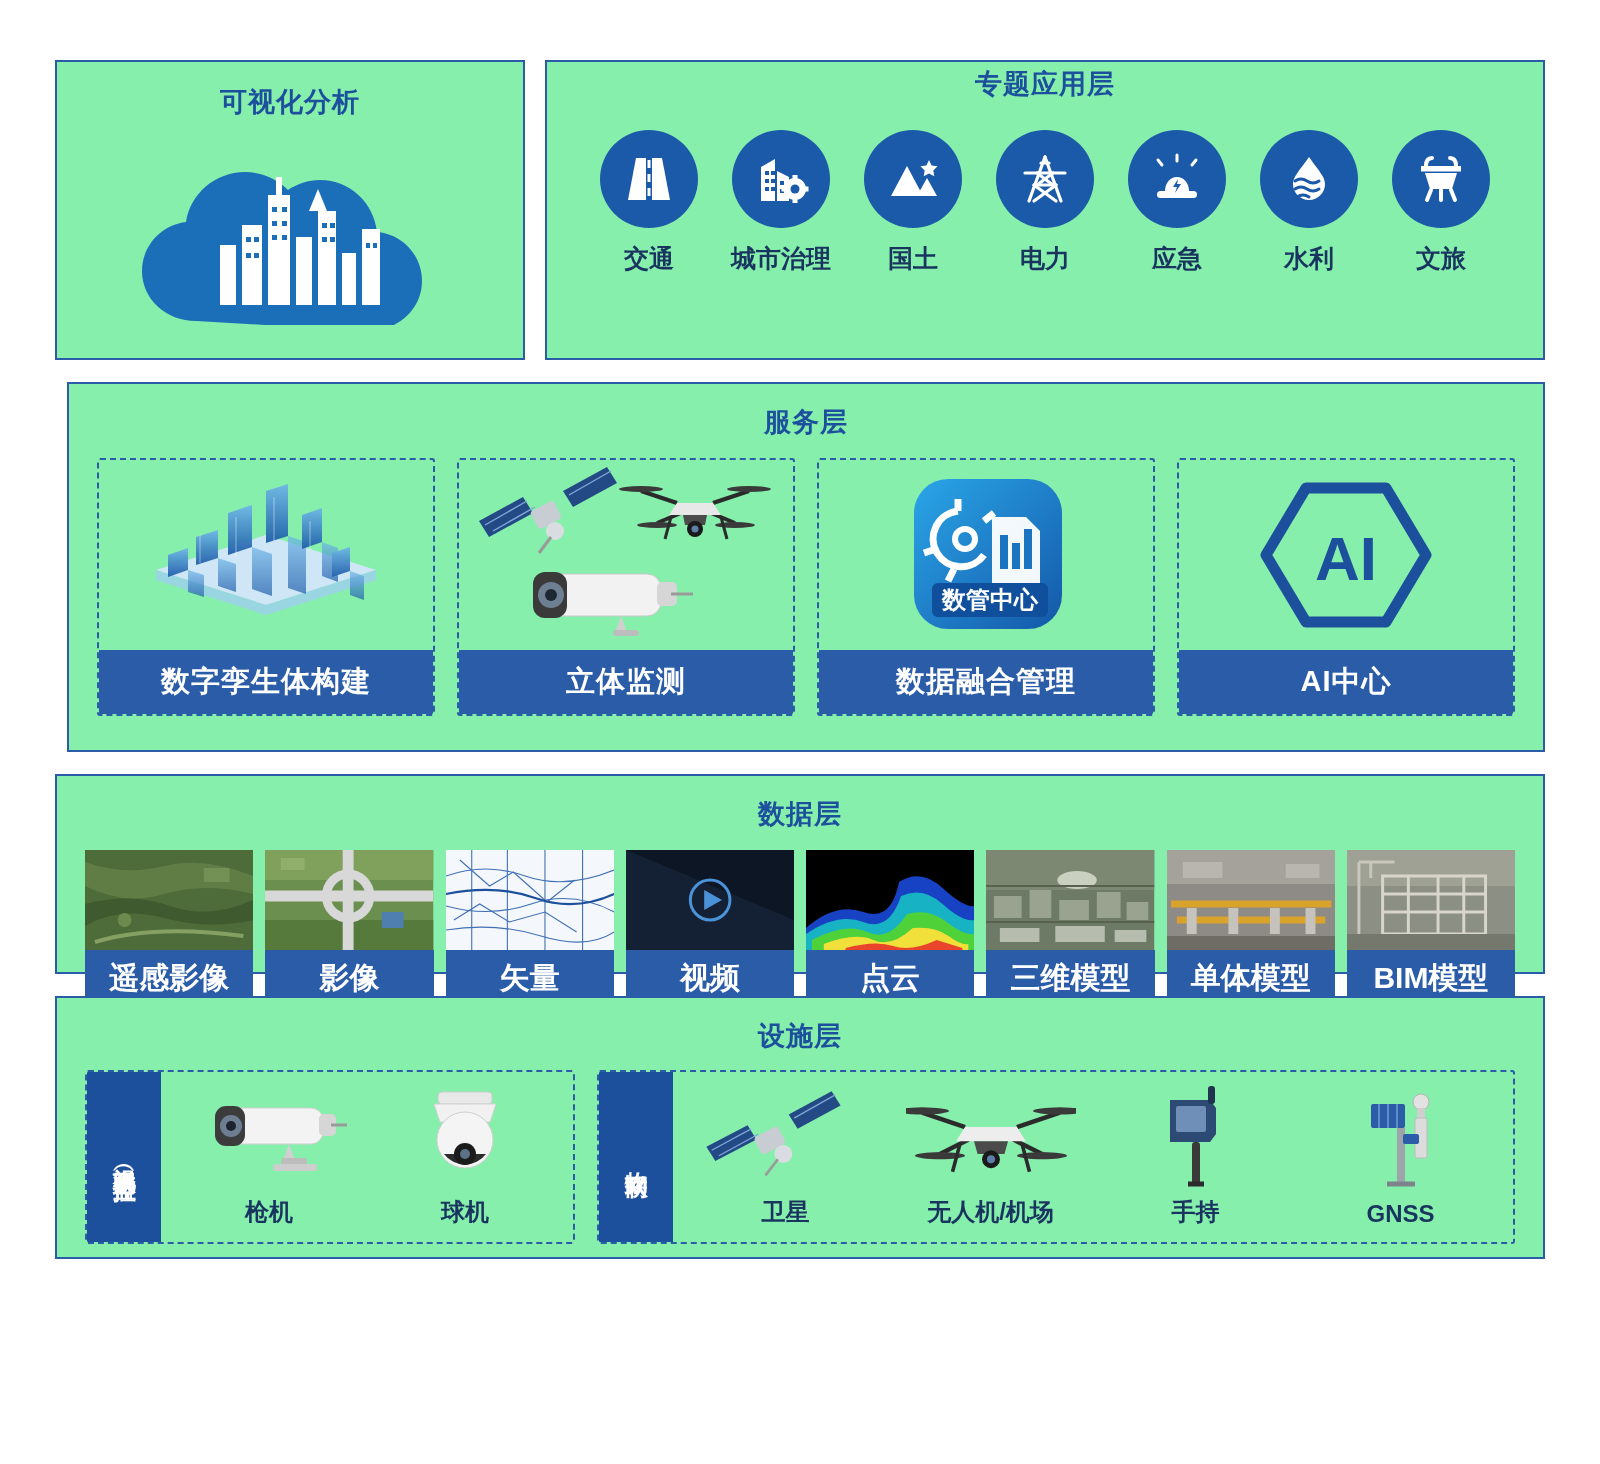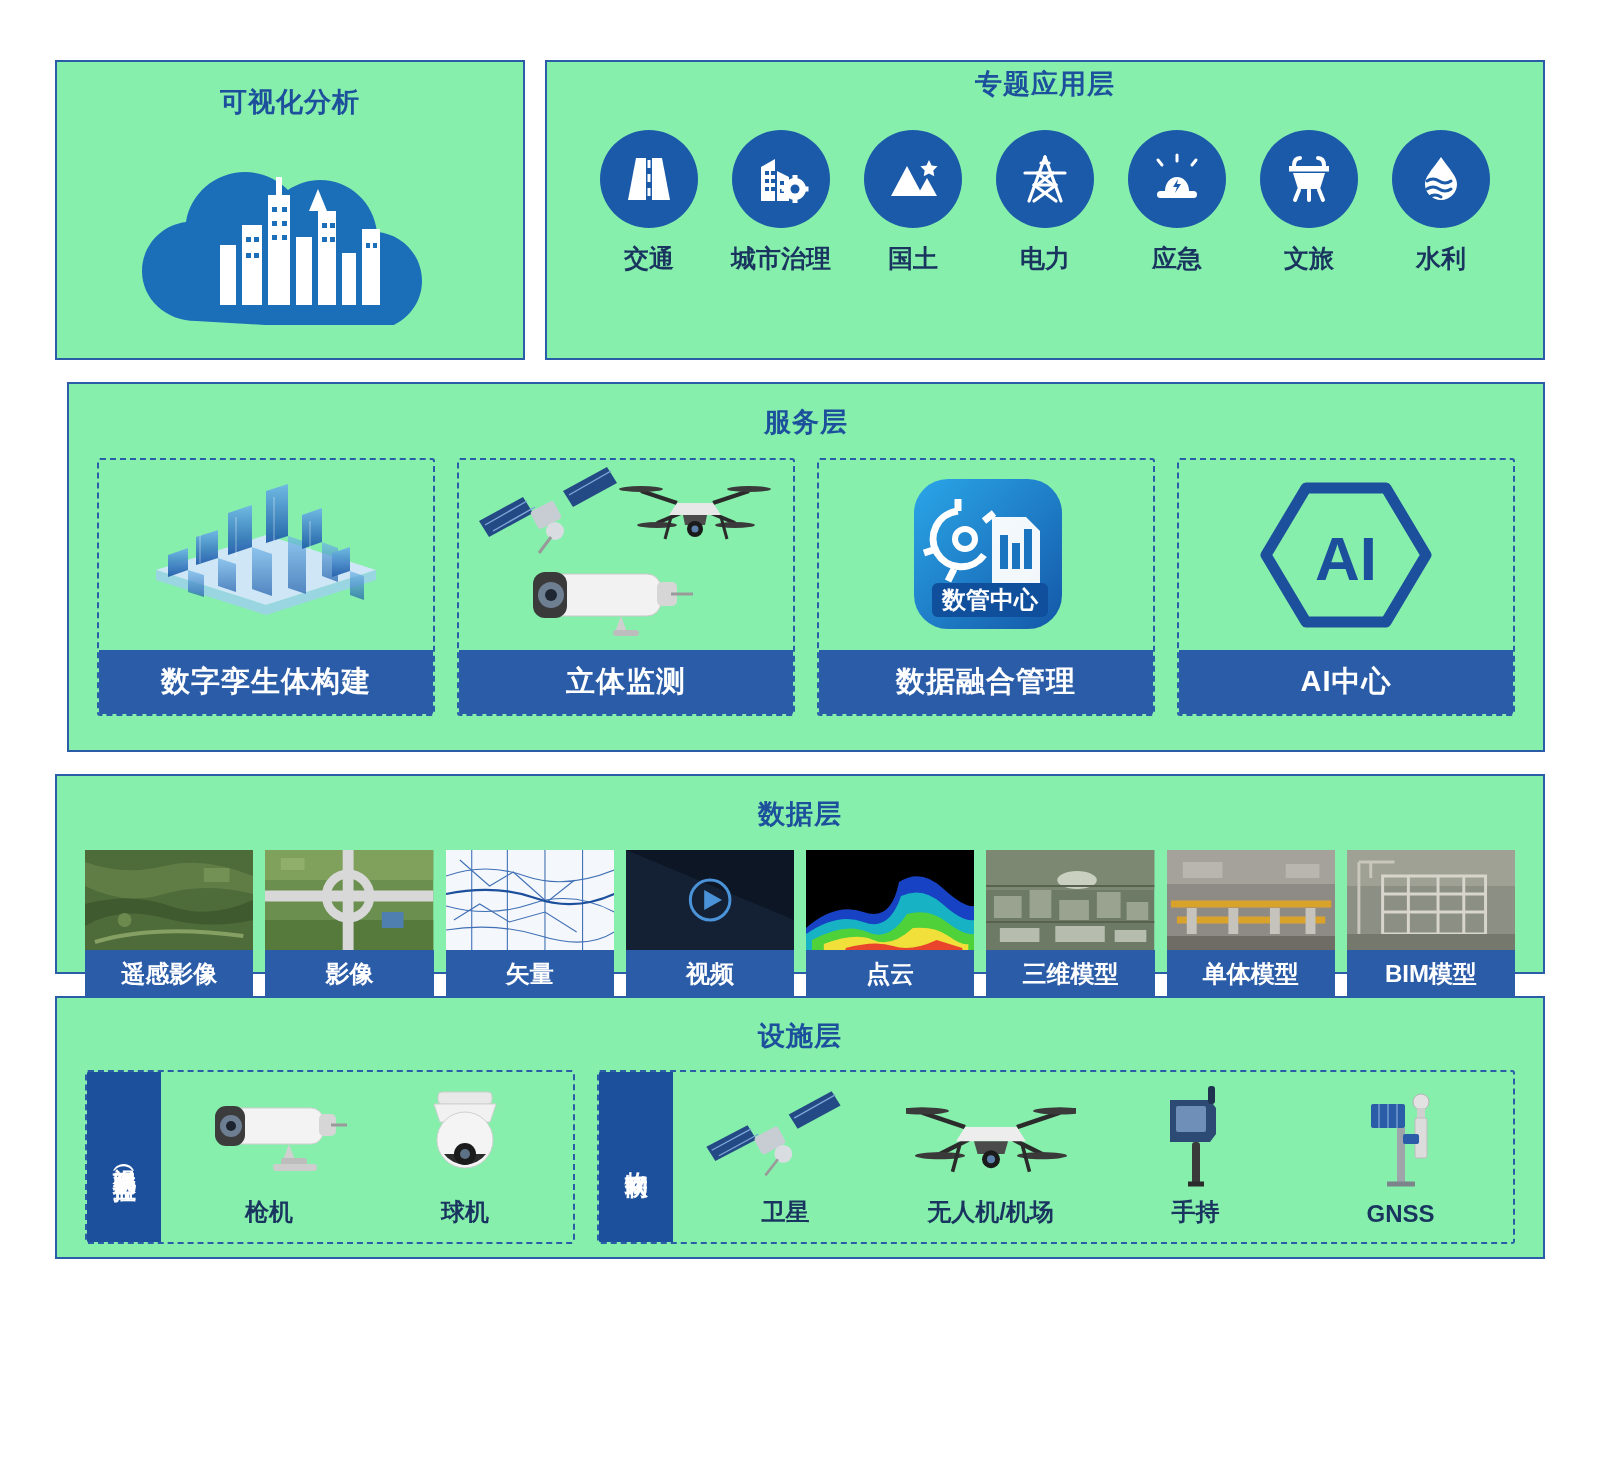"文旅" div.app-item { order: before "水利" -> after "水利" }
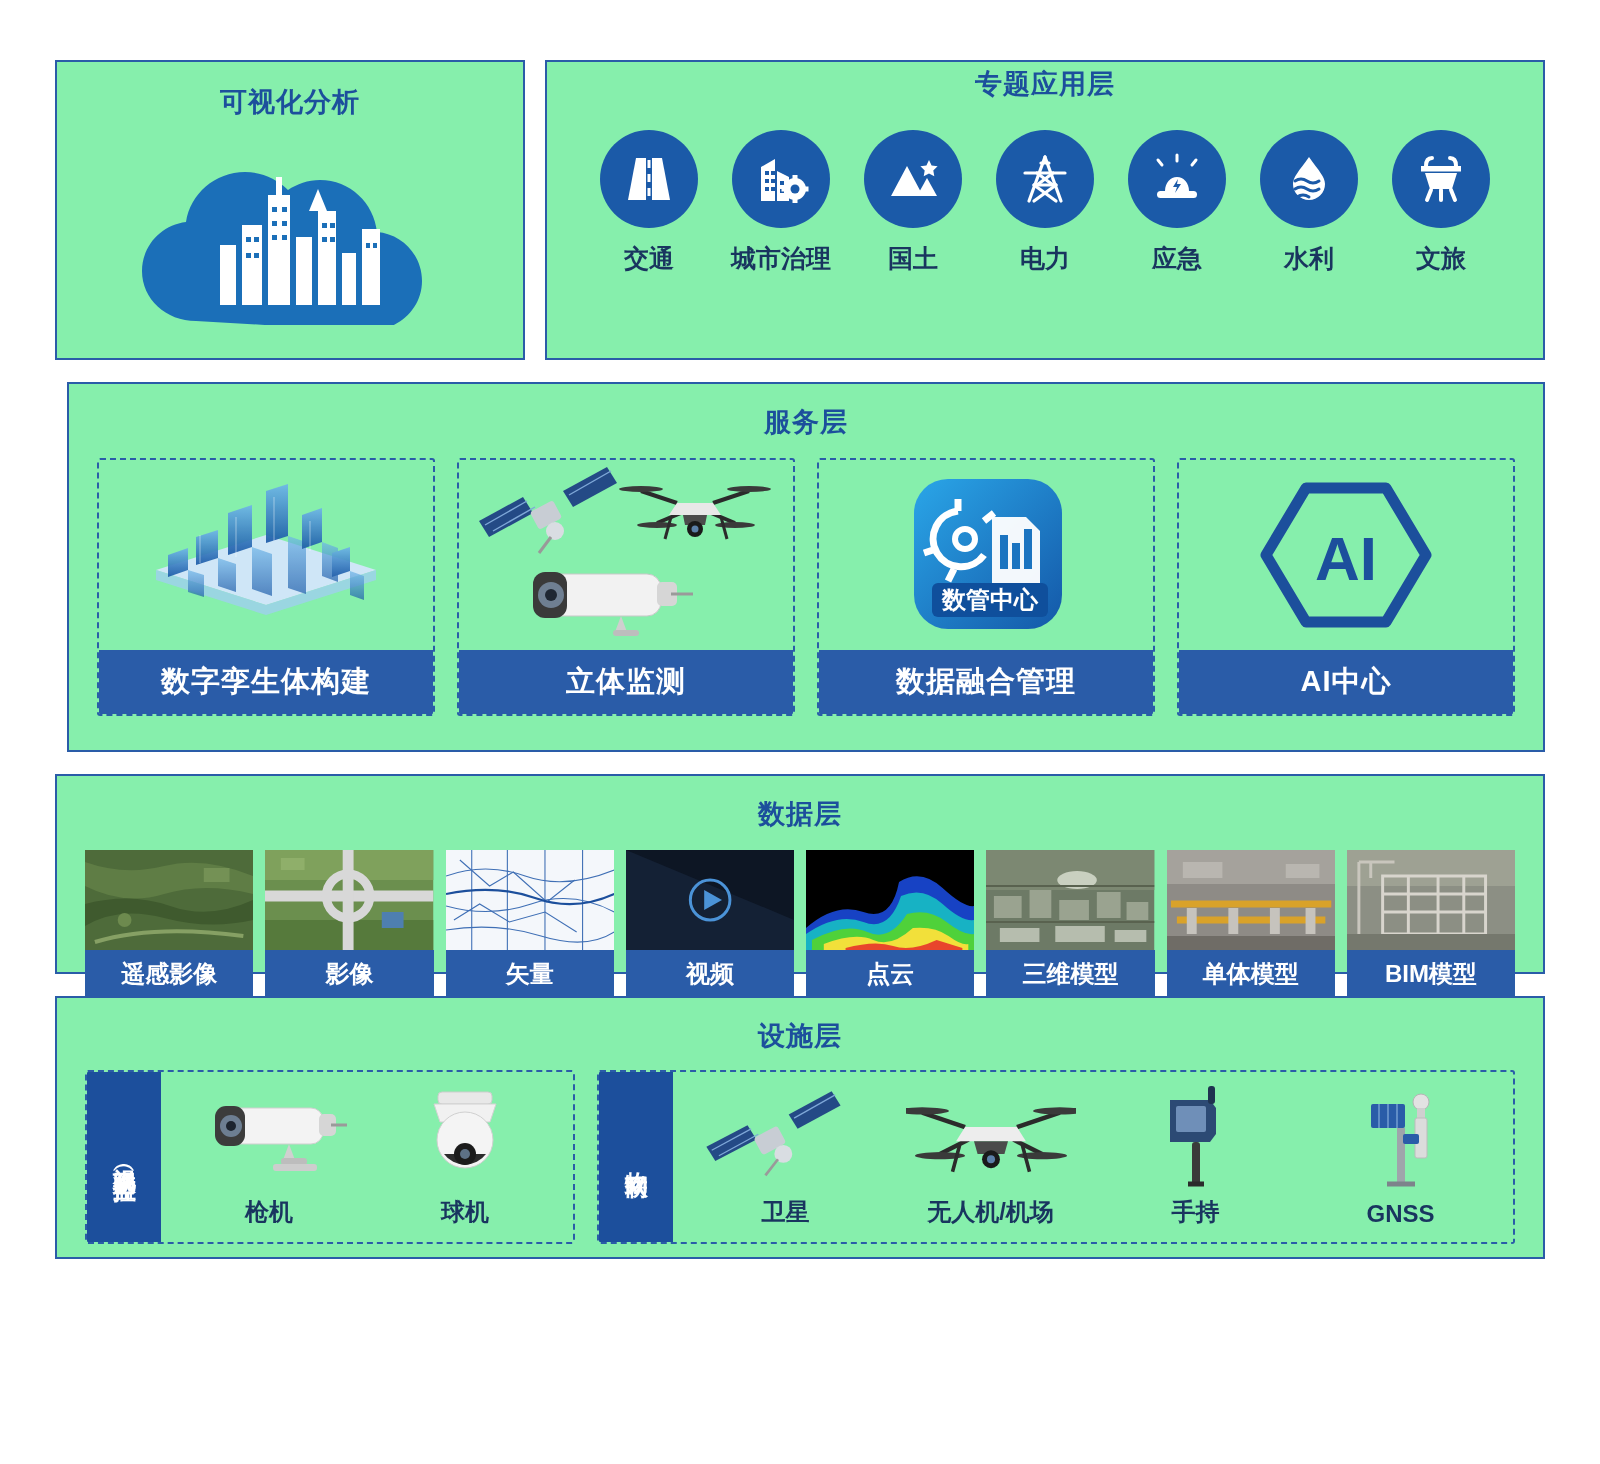"遥感影像" .data-caption { font-size: 24px -> 30px }
